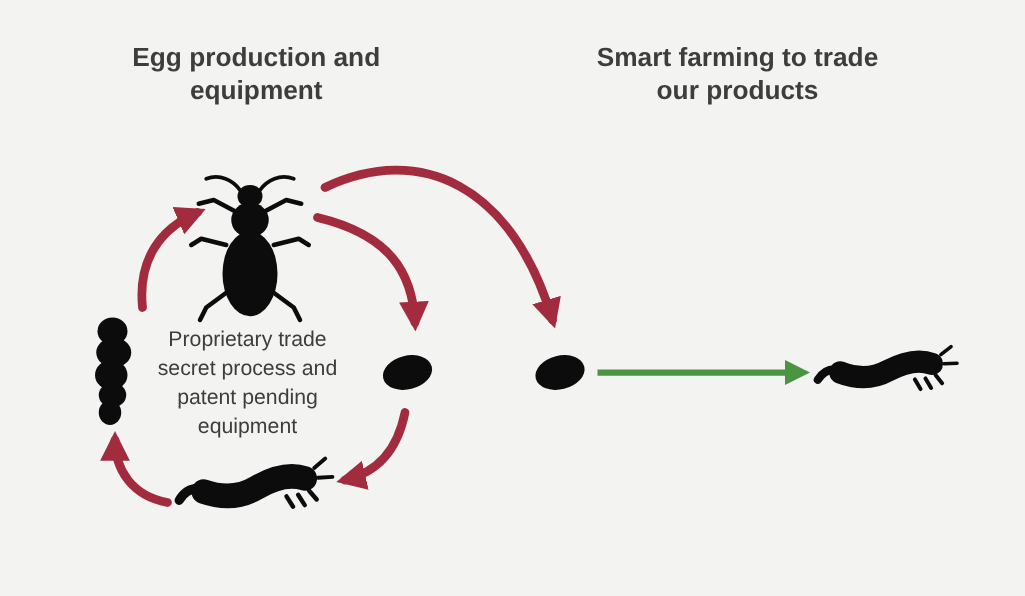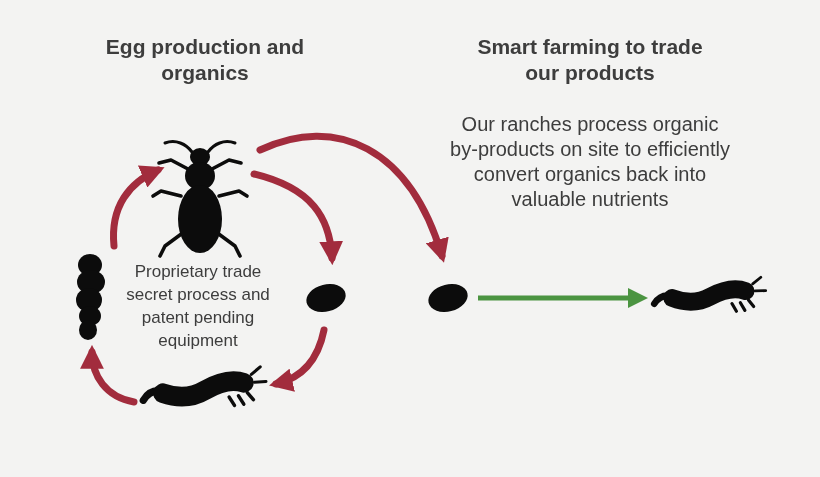"Egg production and" div.title { text: organics -> equipment }
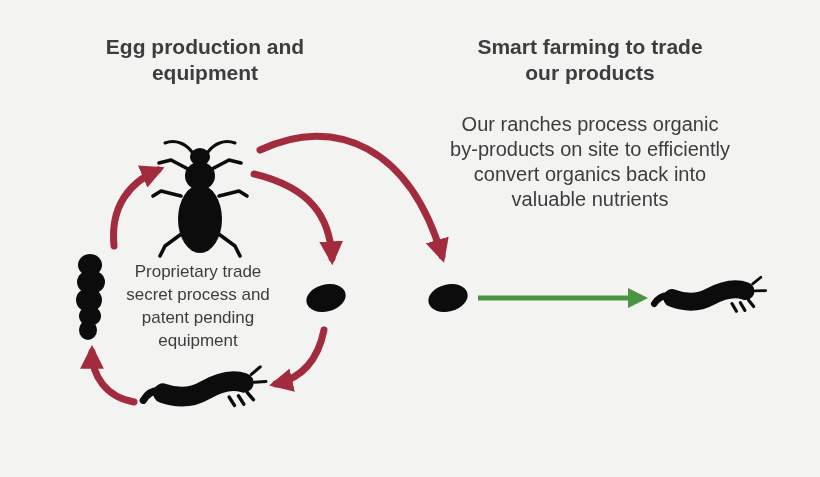"Our ranches process organic" div.body-text { html: <div>Our ranches process organic by-products on site to efficiently convert organics back into valuable nutrients</div> -> none }
